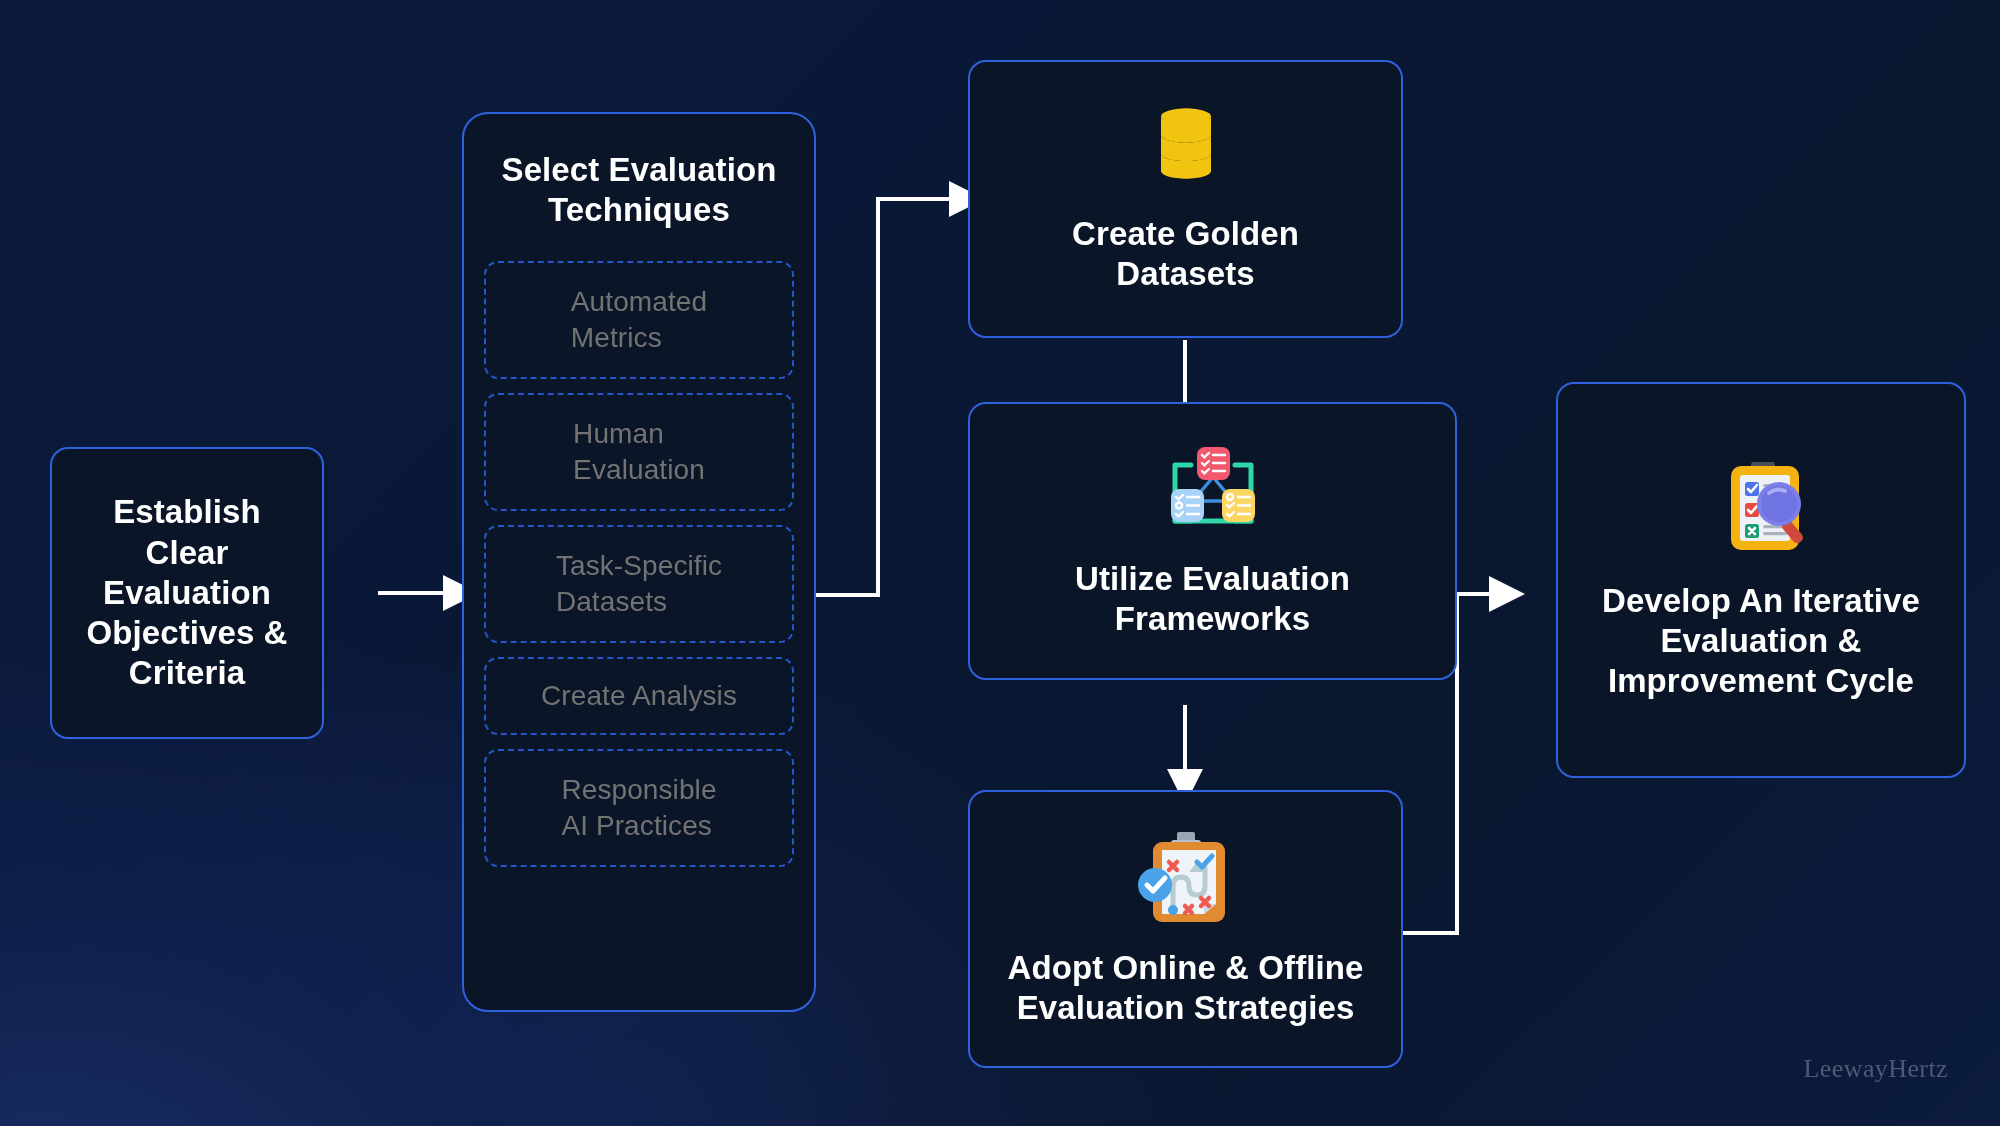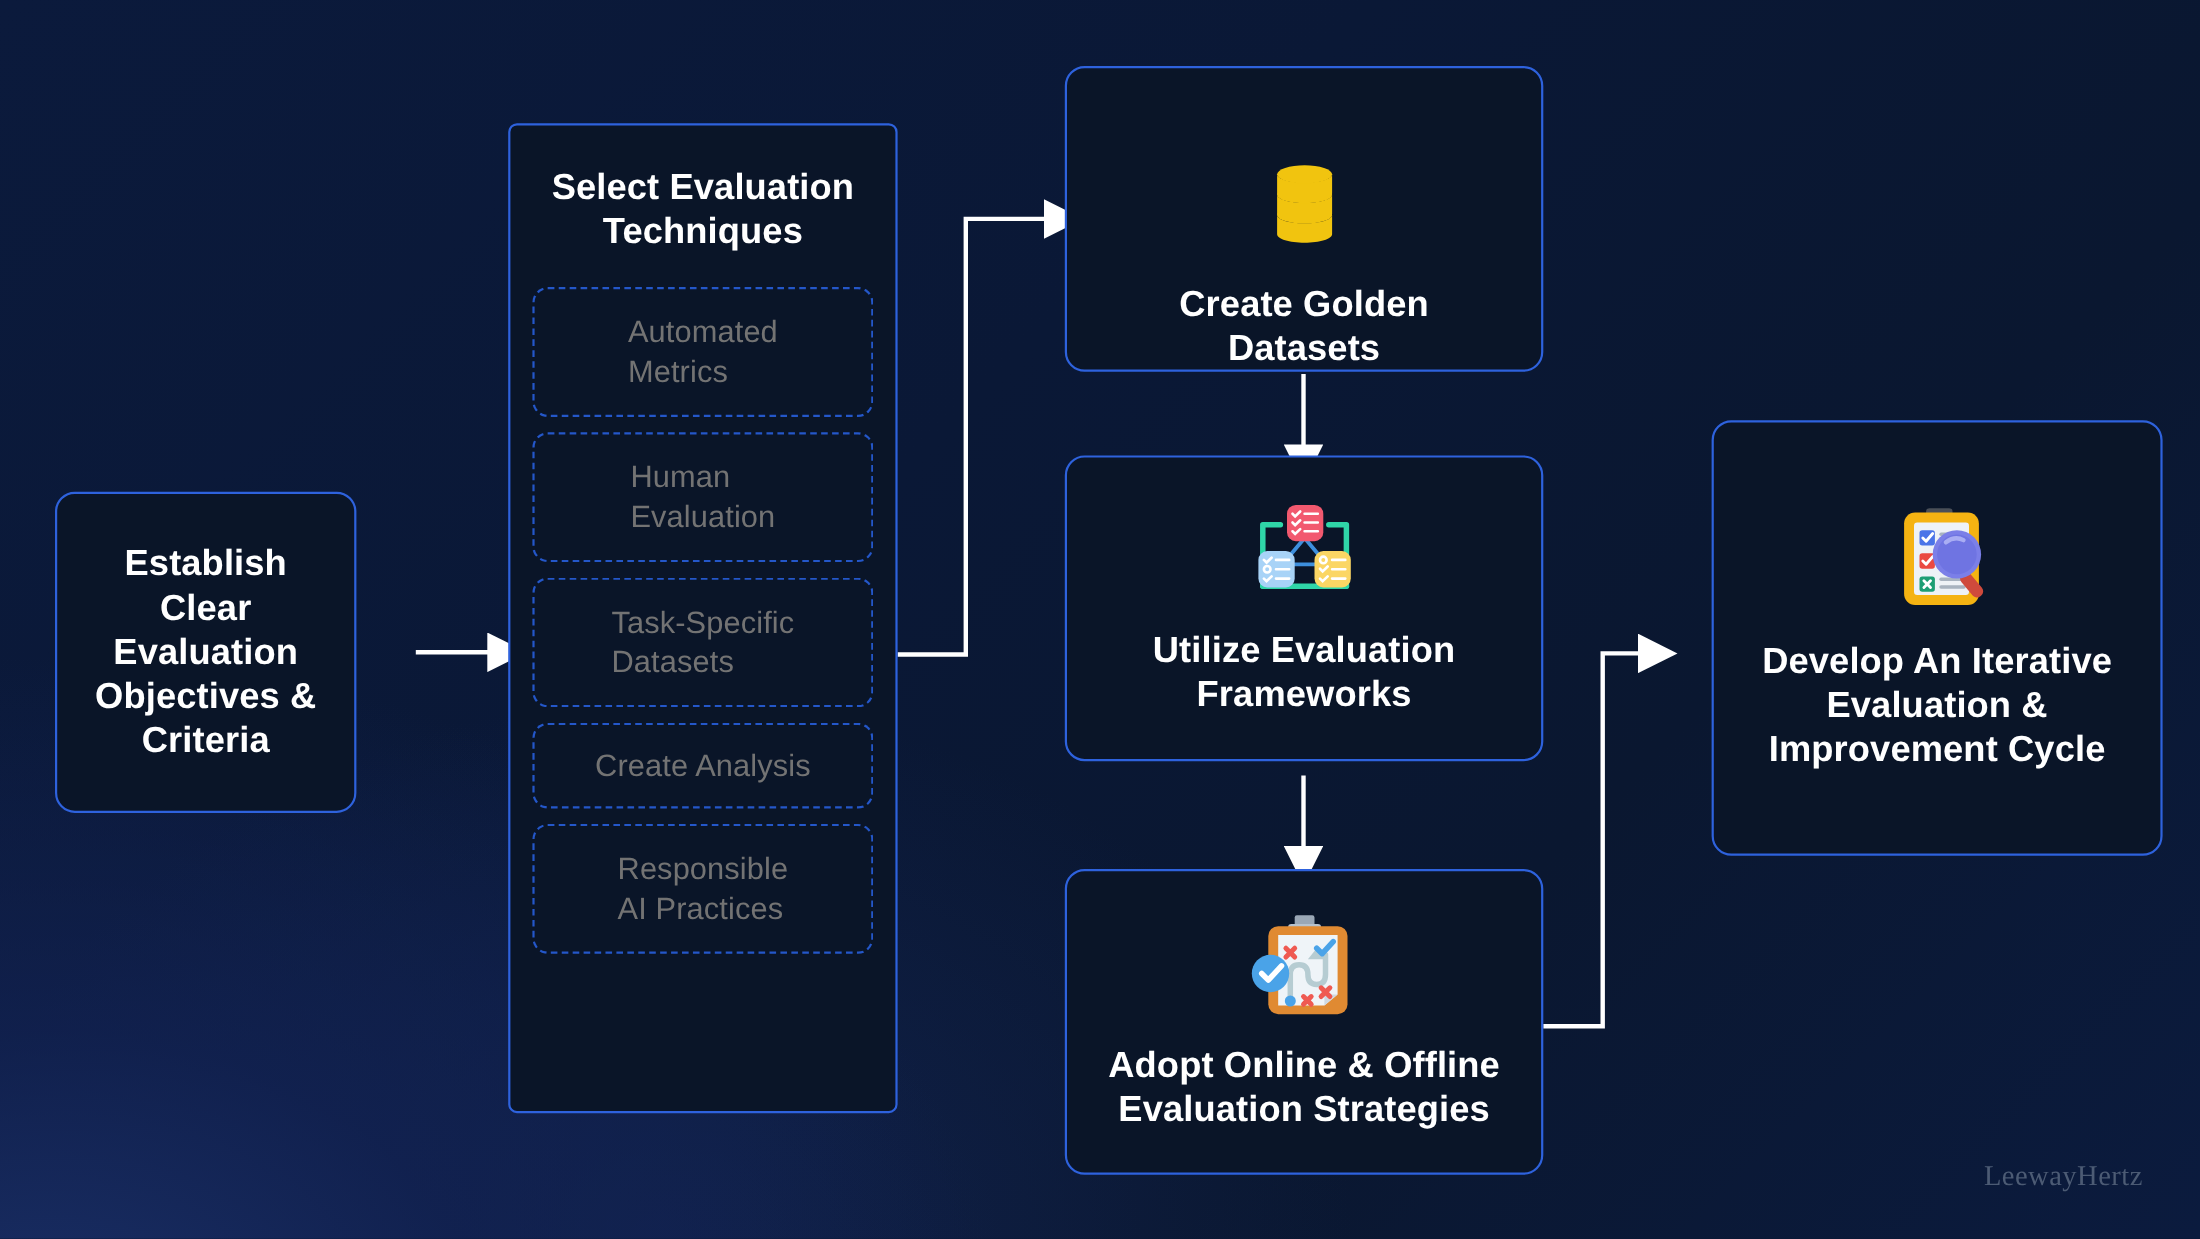"Select Evaluation" #node-select { border-radius: 8px -> 26px }
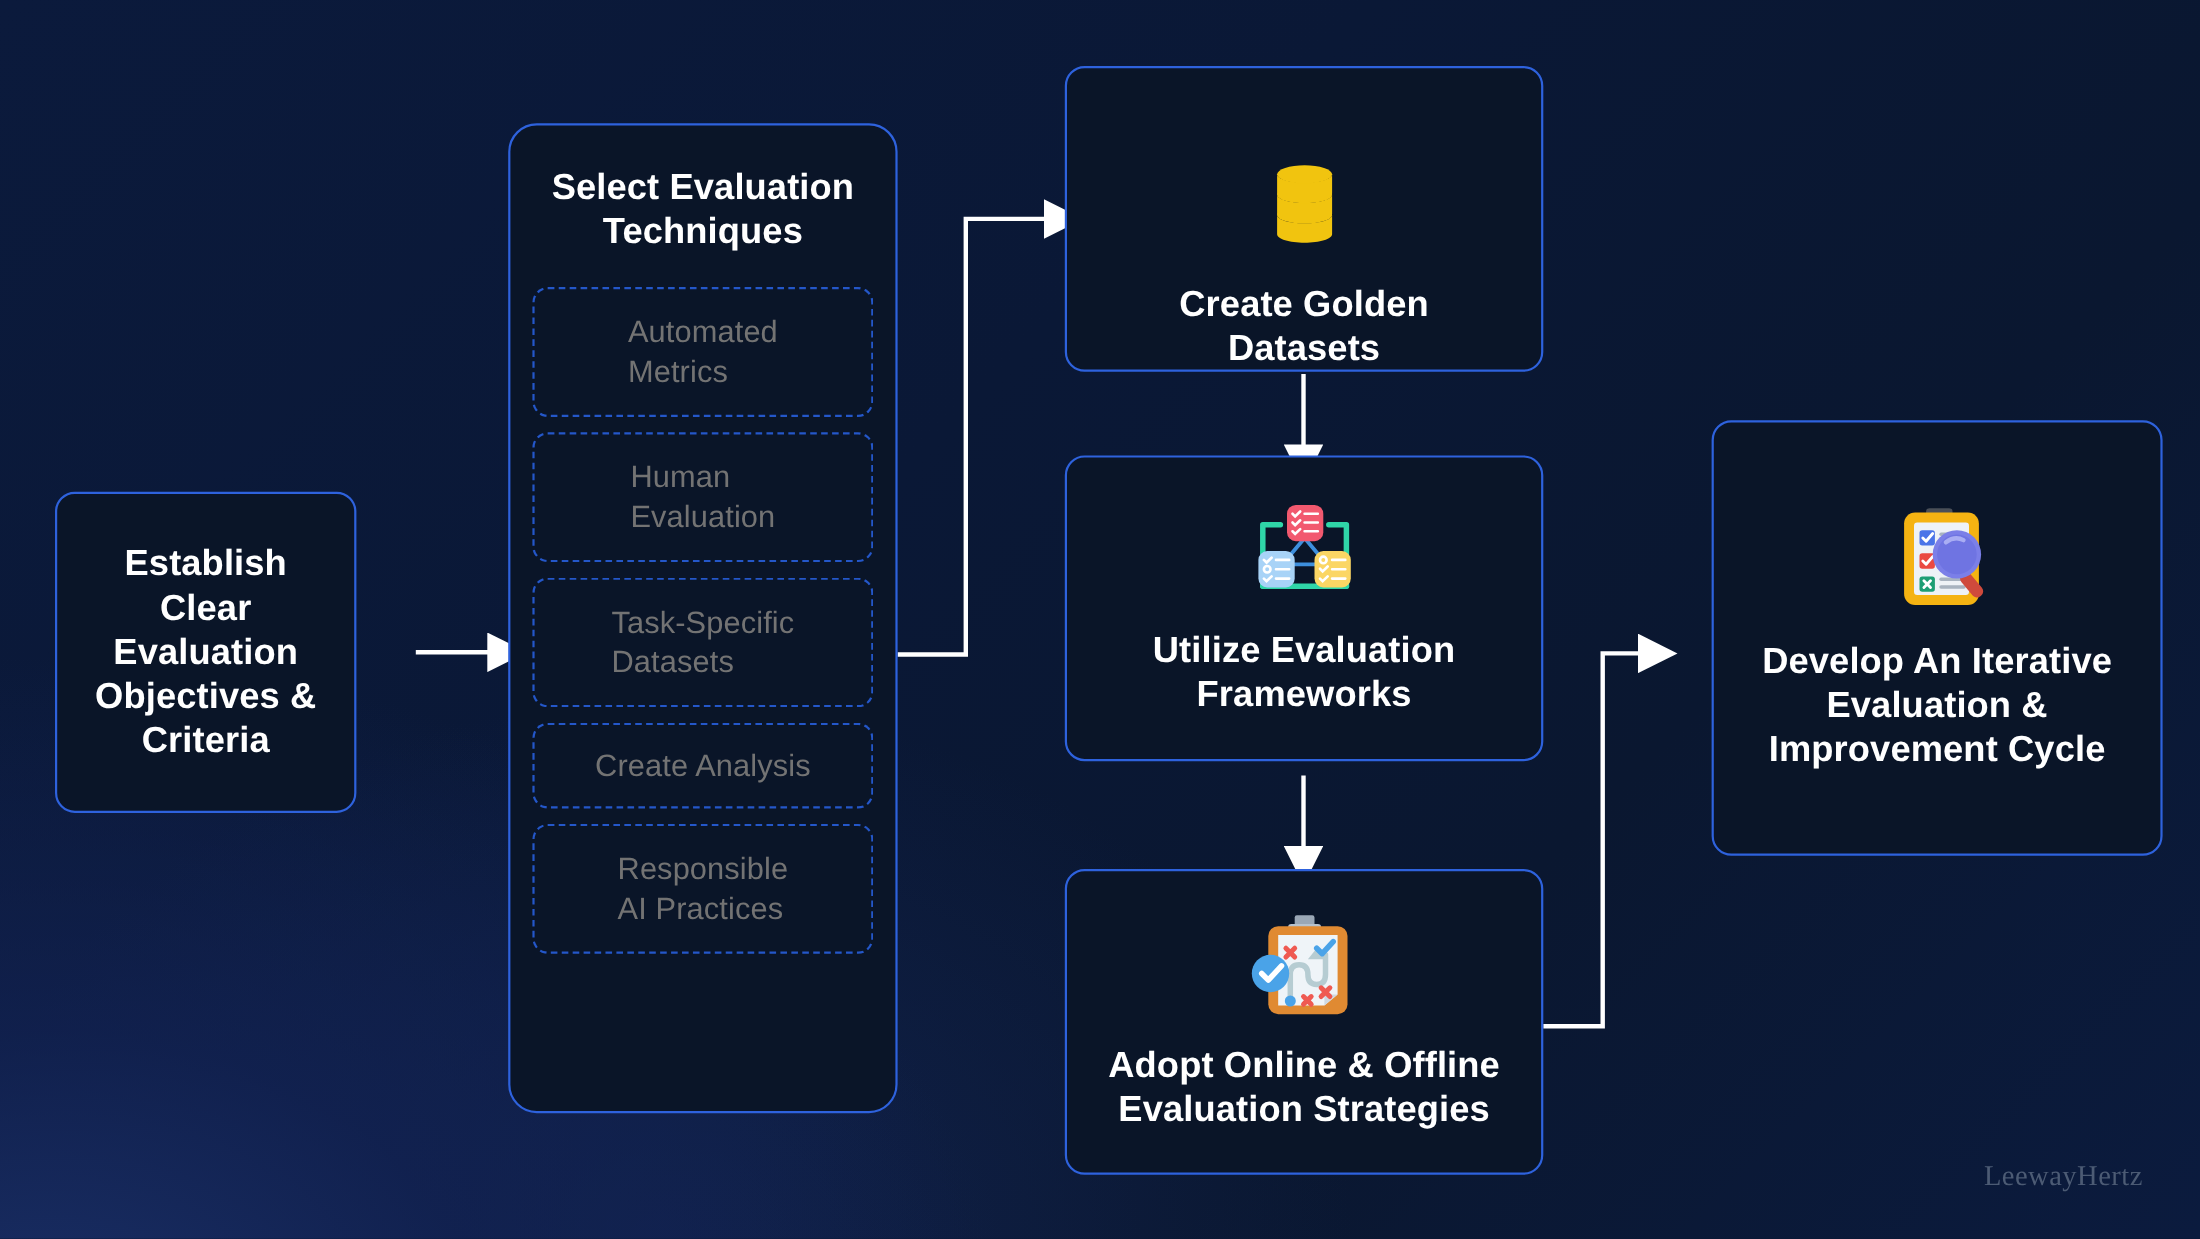"Create Golden" #node-golden { justify-content: flex-end -> none }
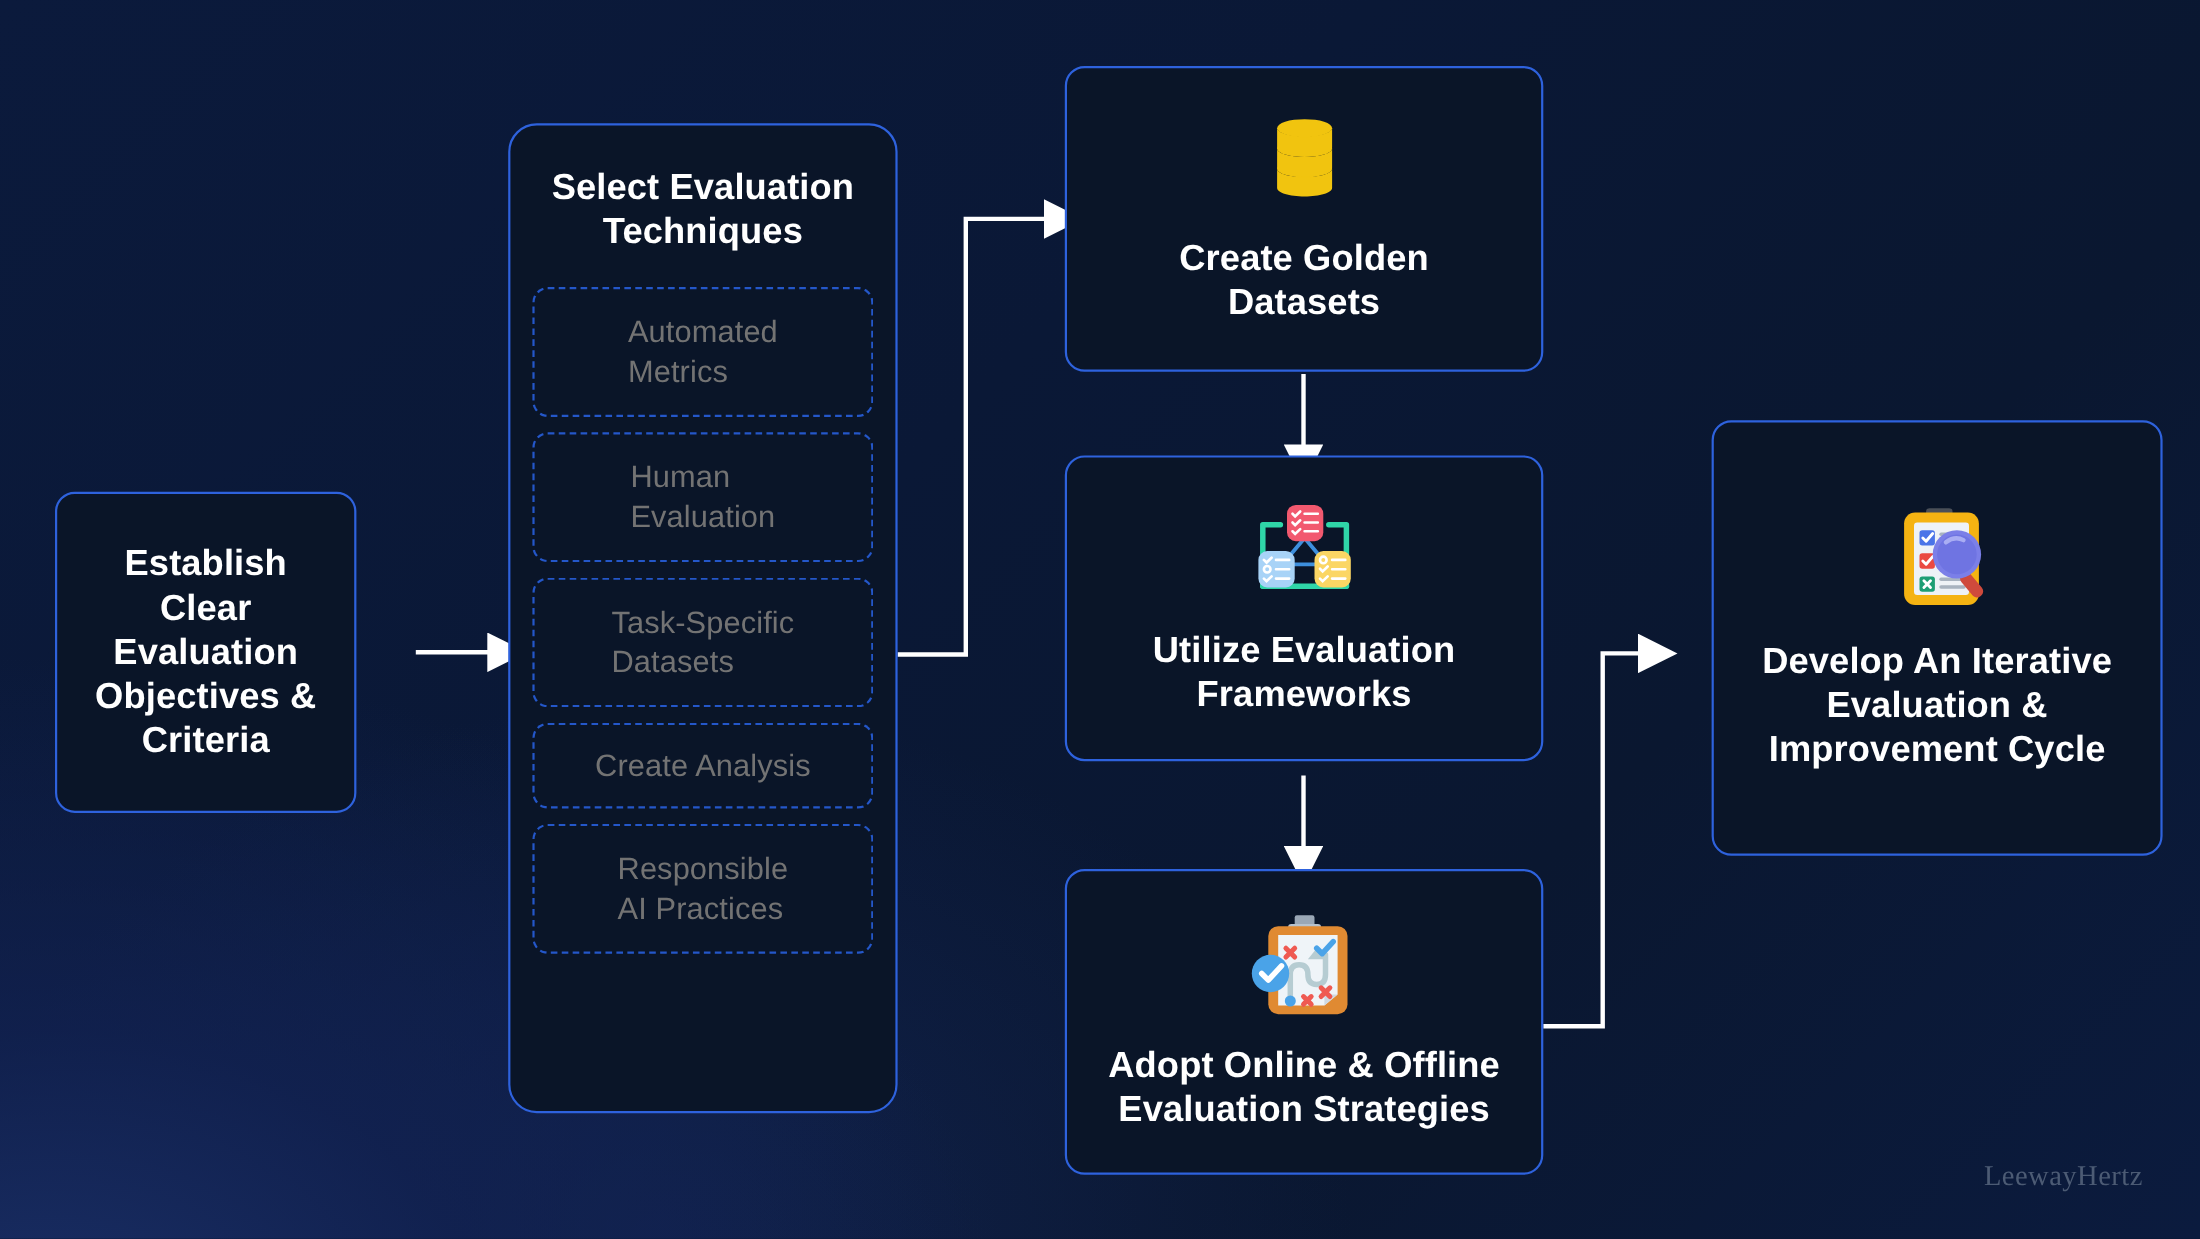"Utilize Evaluation" #node-frameworks { top: 414px -> 402px; width: 435px -> 489px }
